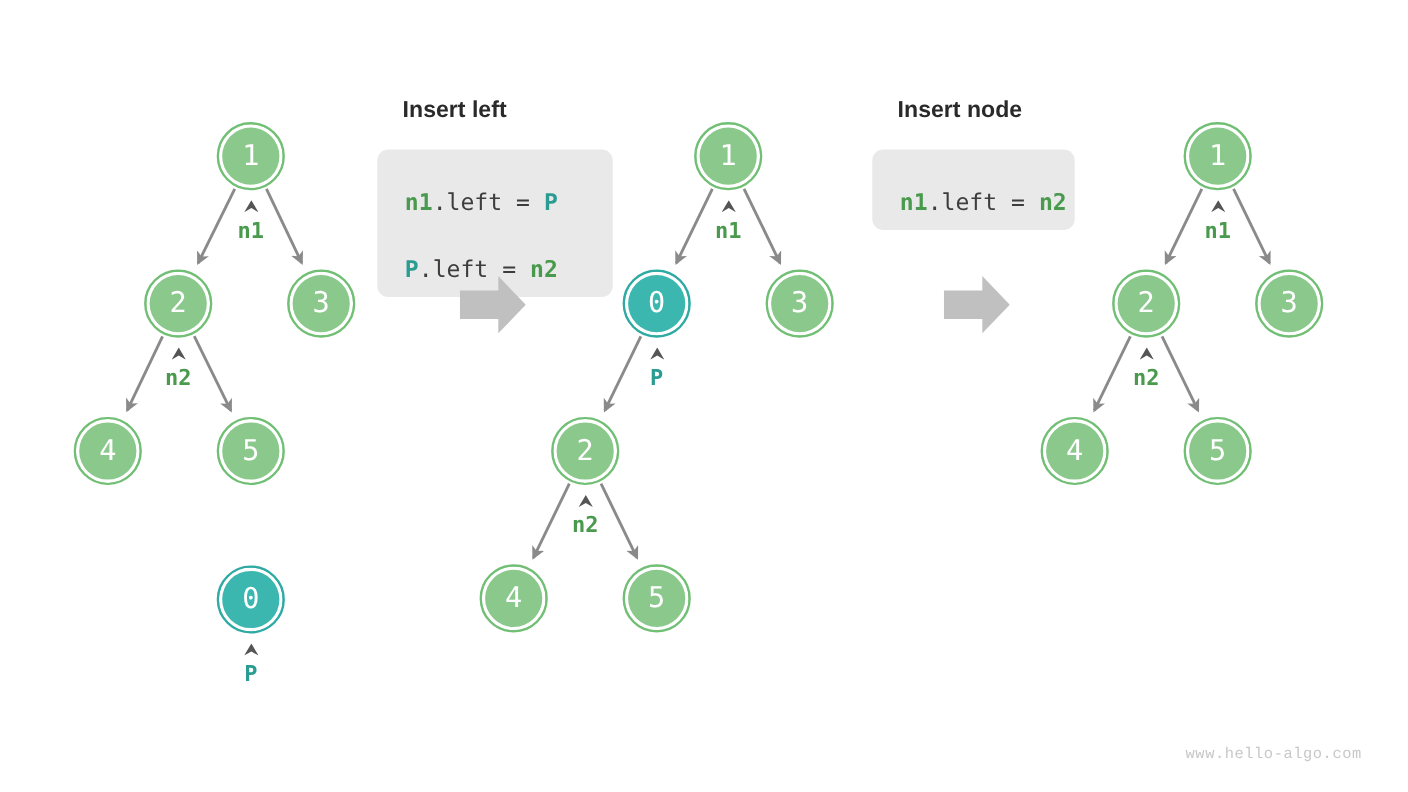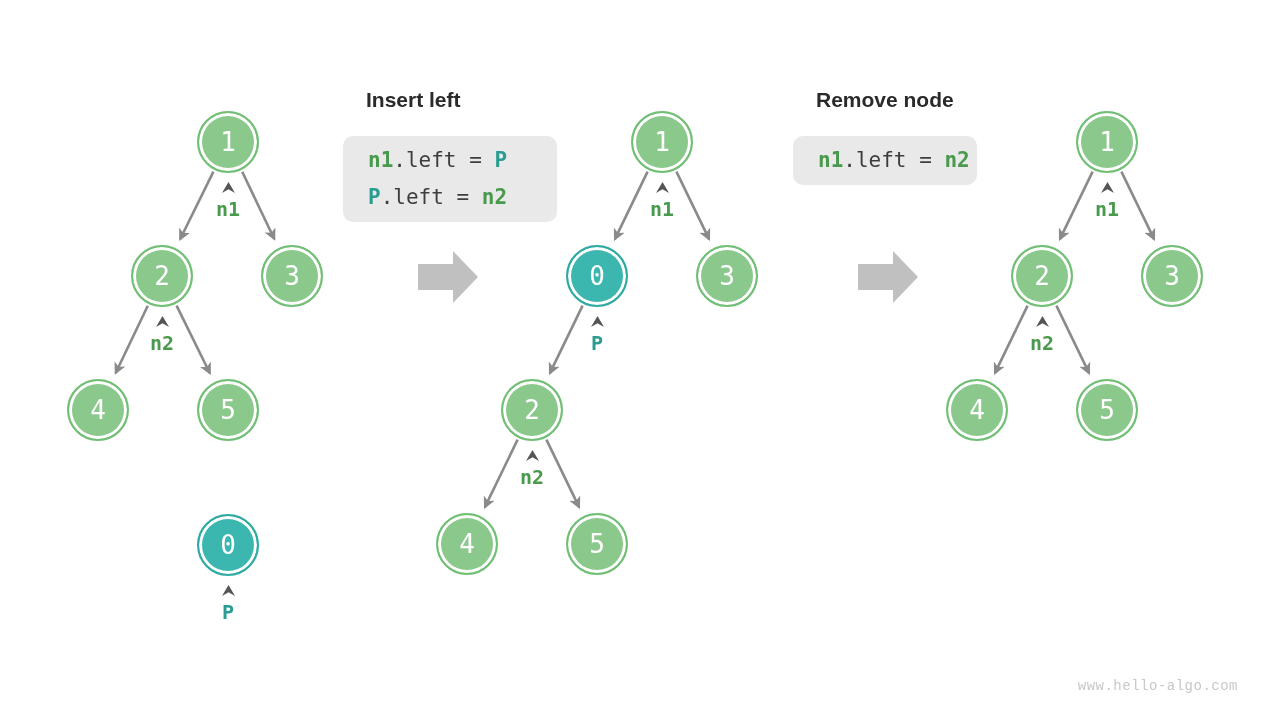"Remove node" h2.section-title { text: Remove -> Insert }
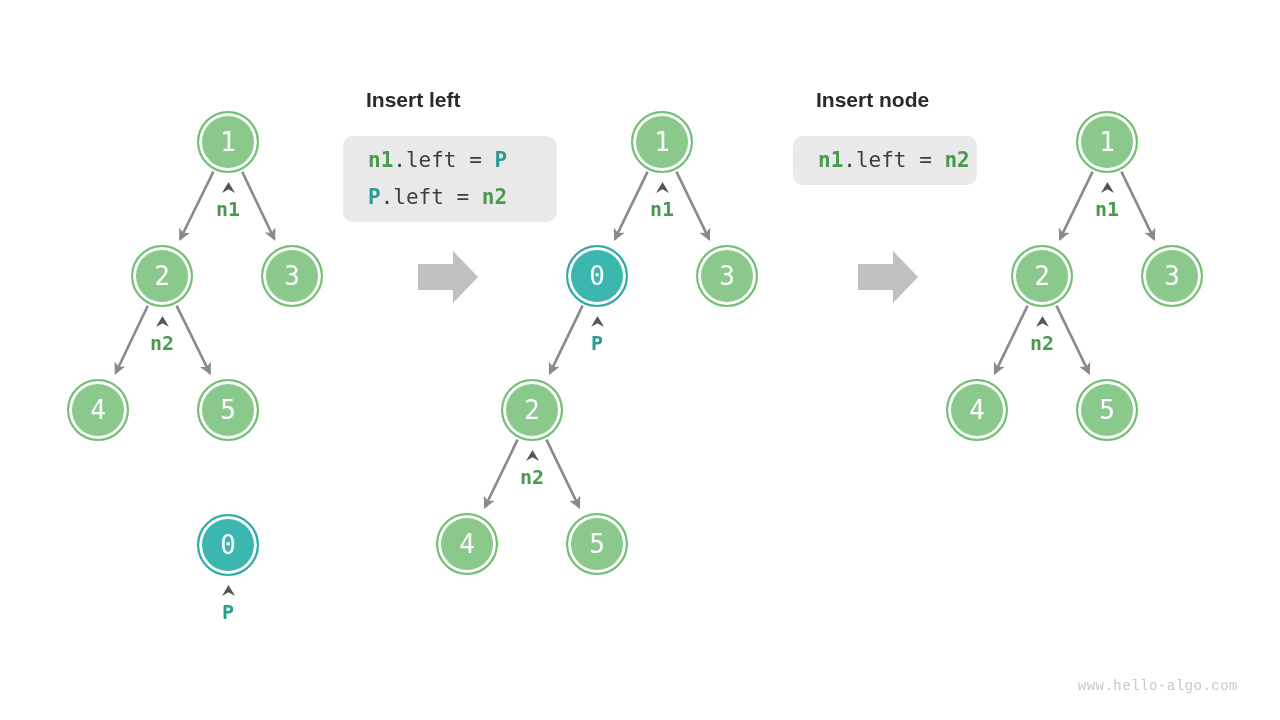"n1.left = P" .code-line { margin-top: none -> 24px }
